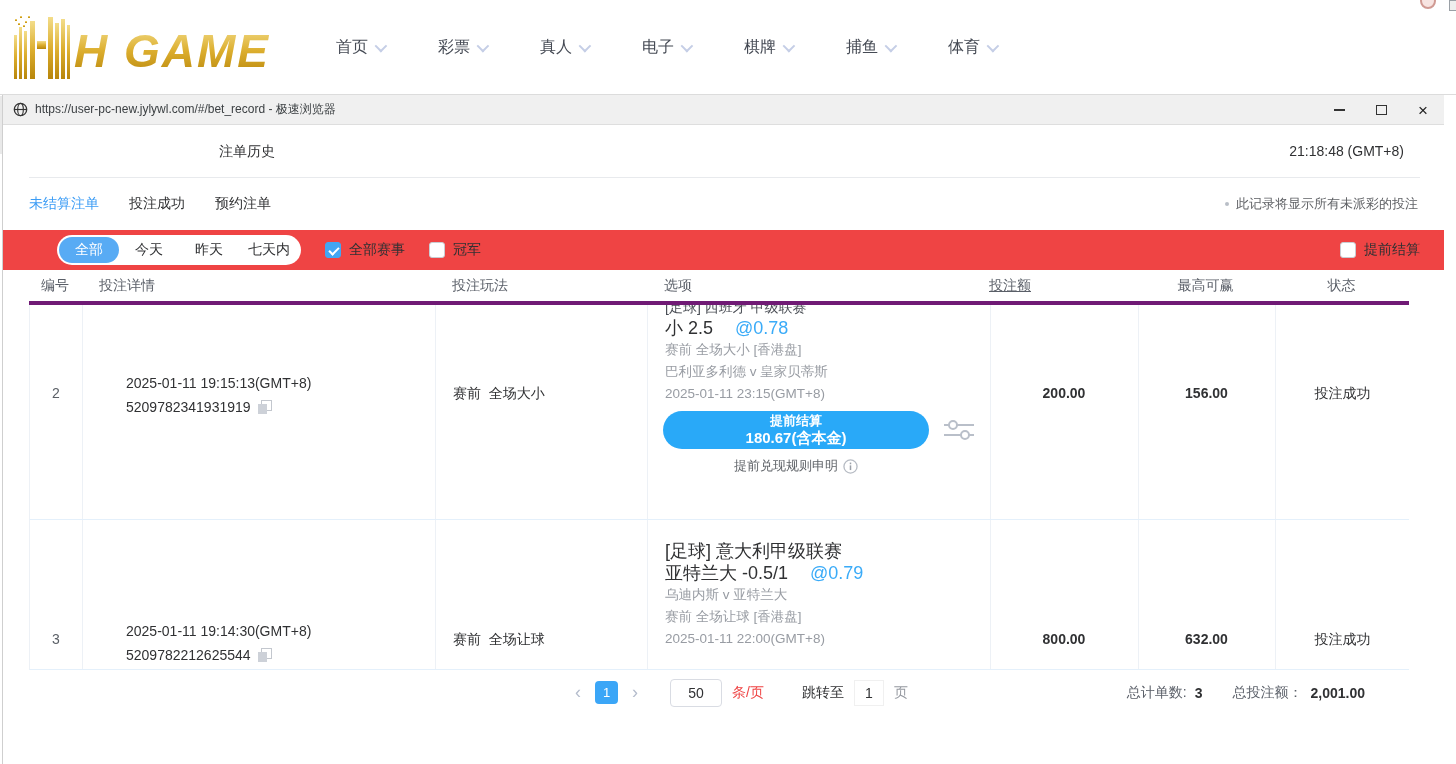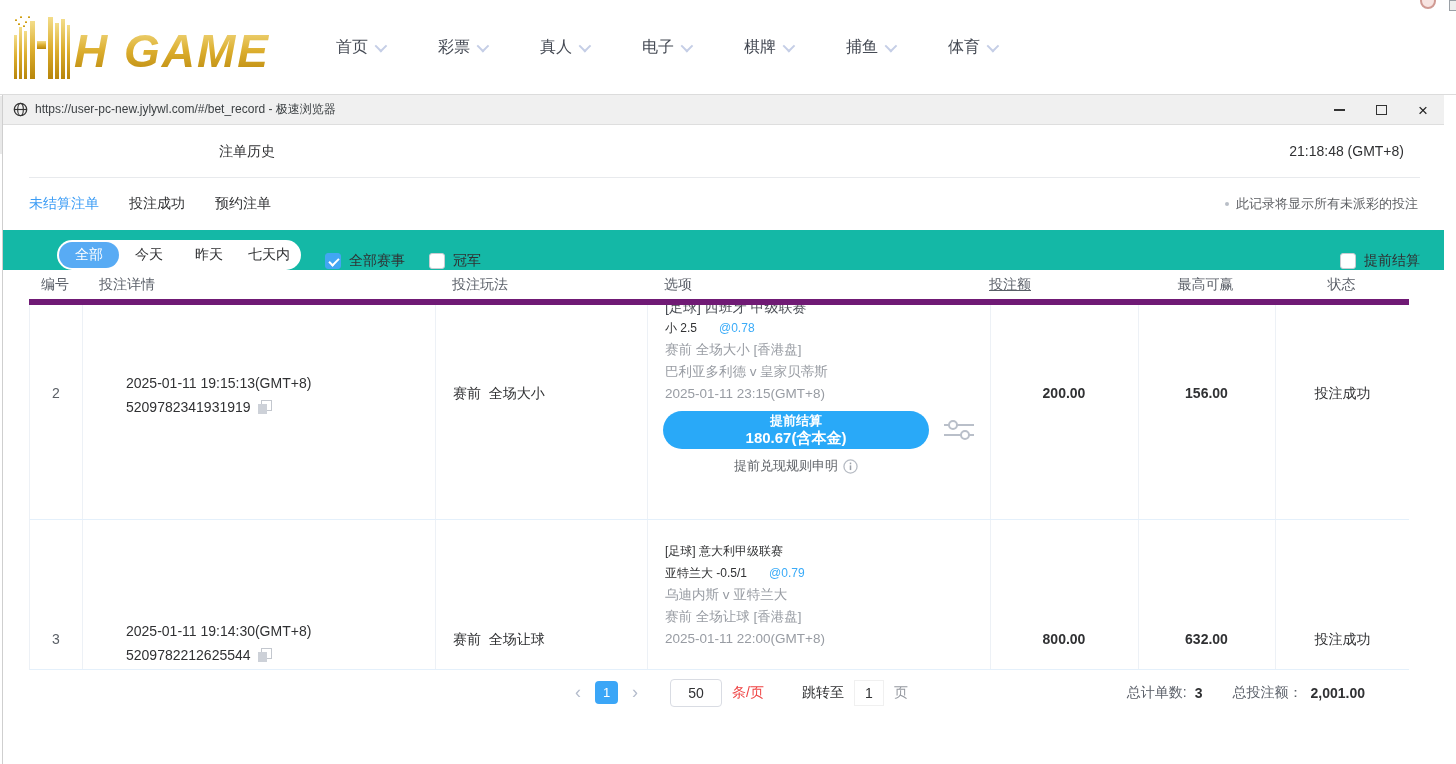"全部" .filter-row { align-items: flex-end -> center; background: #14b8a6 -> #ef4444 }
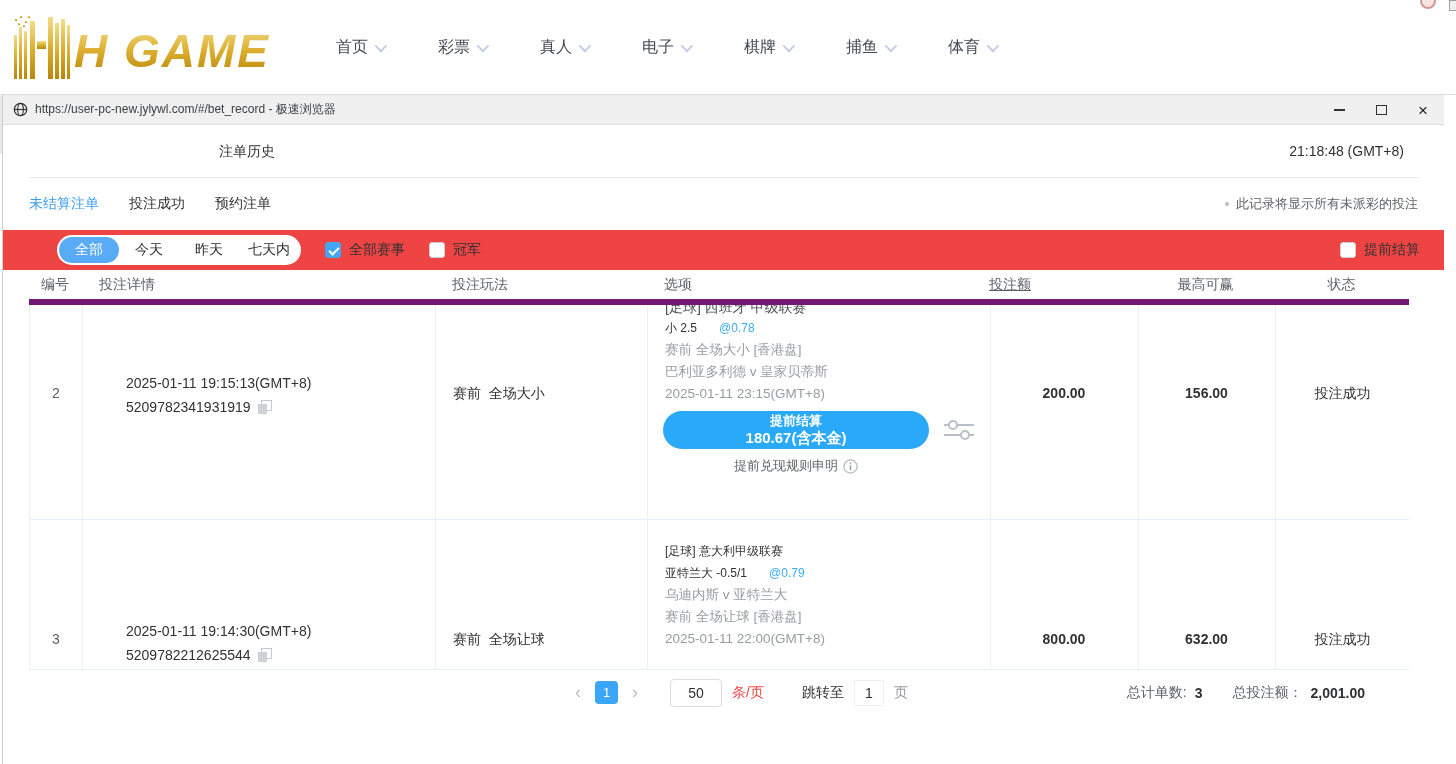"编号" .thead { border-bottom: 6px solid #701a75 -> 4px solid #701a75 }
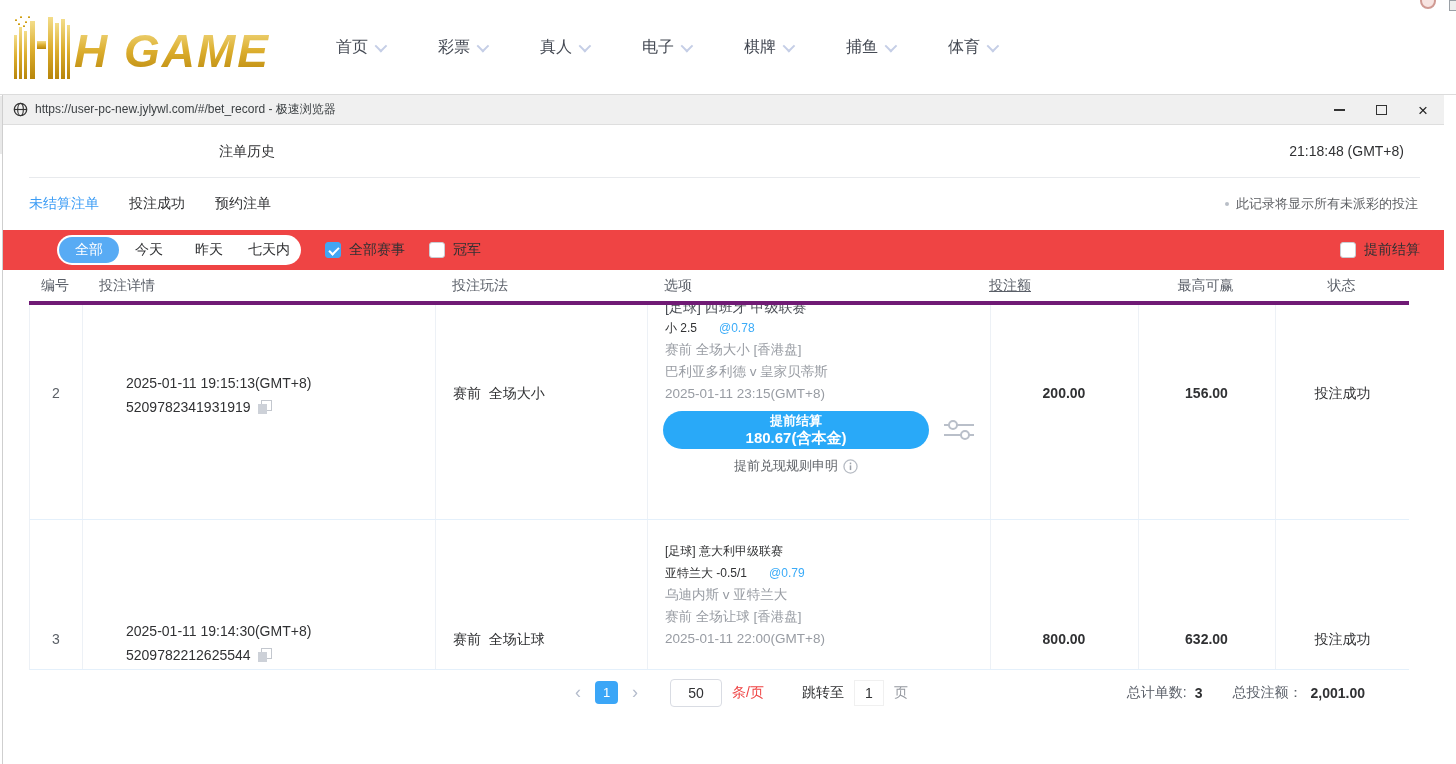"小 2.5" .optline { font-size: 12px -> 18px }
